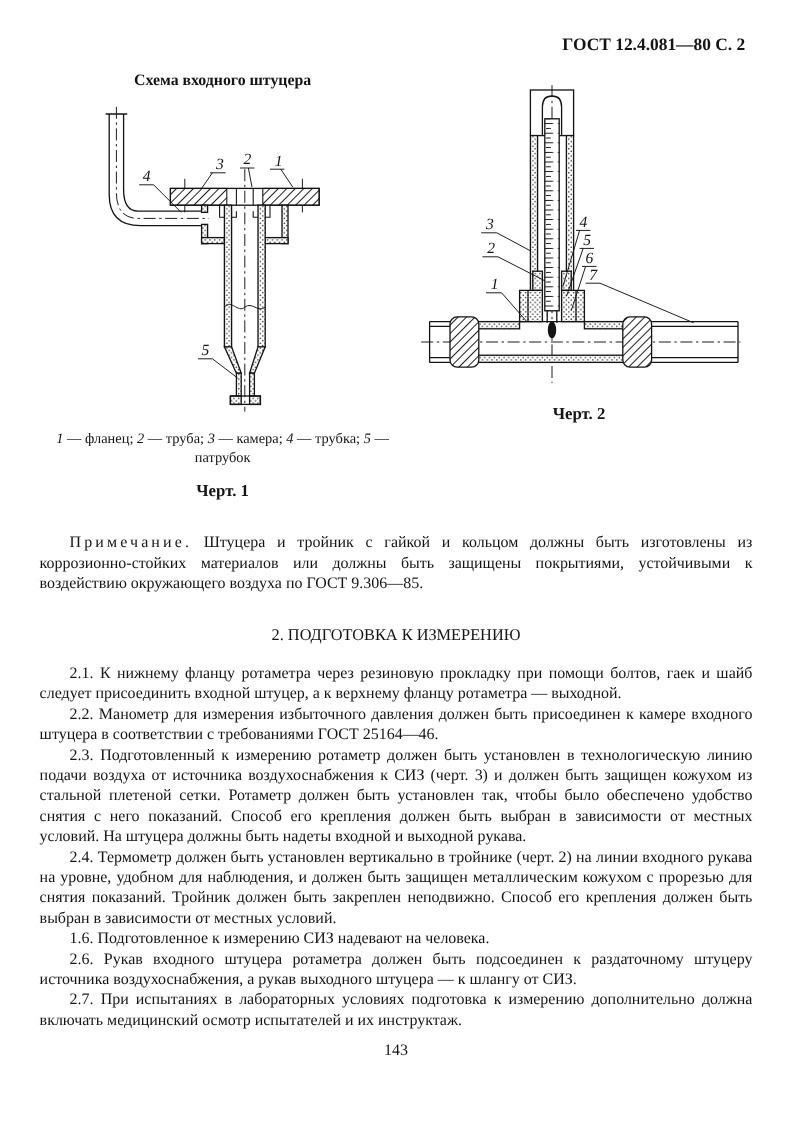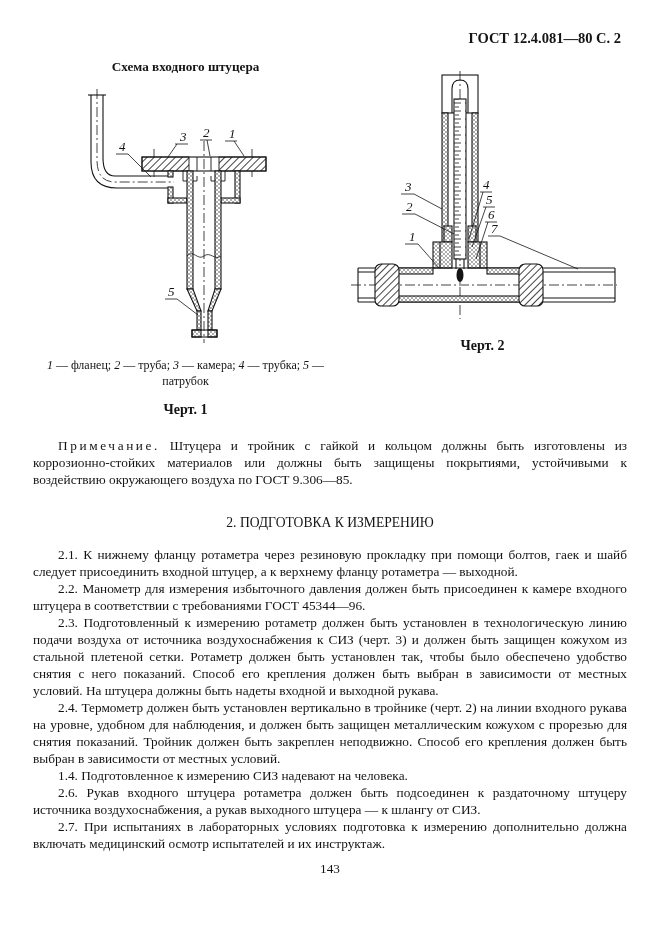"Примечание. Штуцера и тройник с" .note { margin-top: 19px -> 25px }
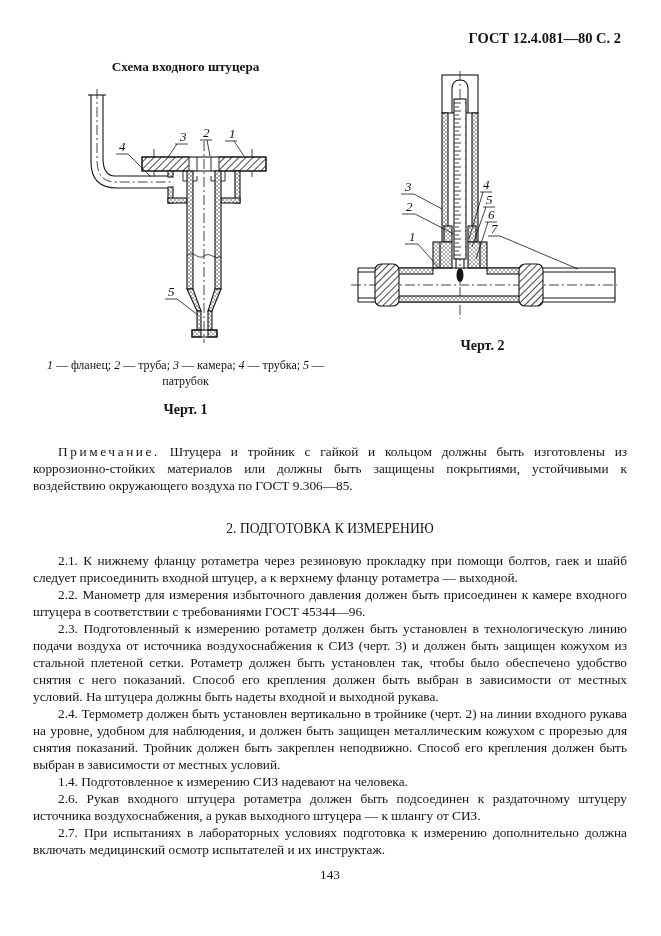"2.2. Манометр для измерения избыточного" p { text: 45344—96 -> 25164—46 }
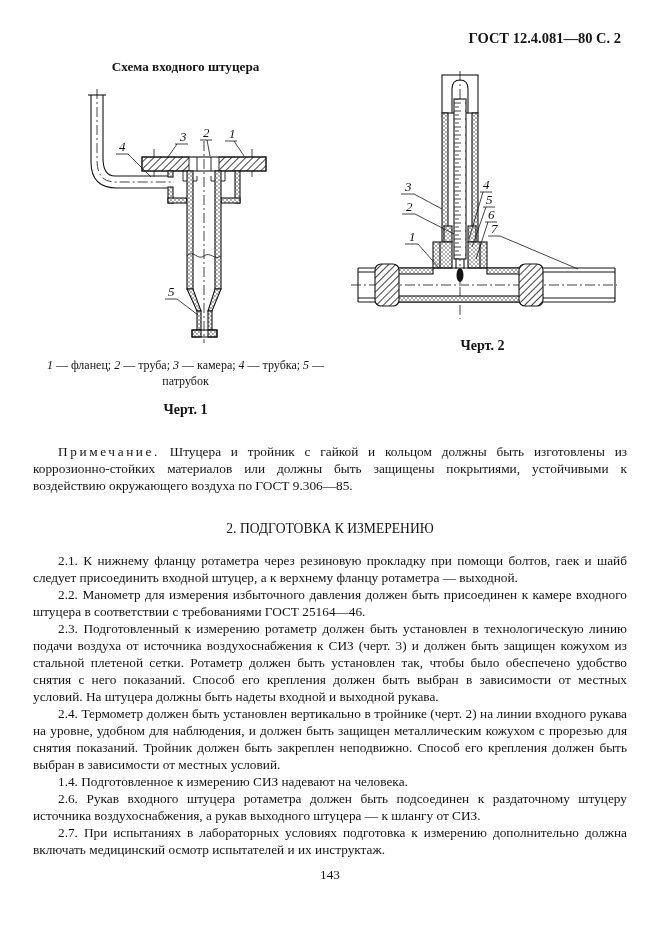"1.4. Подготовленное к измерению СИЗ" p { text: 1.4 -> 1.6 }
